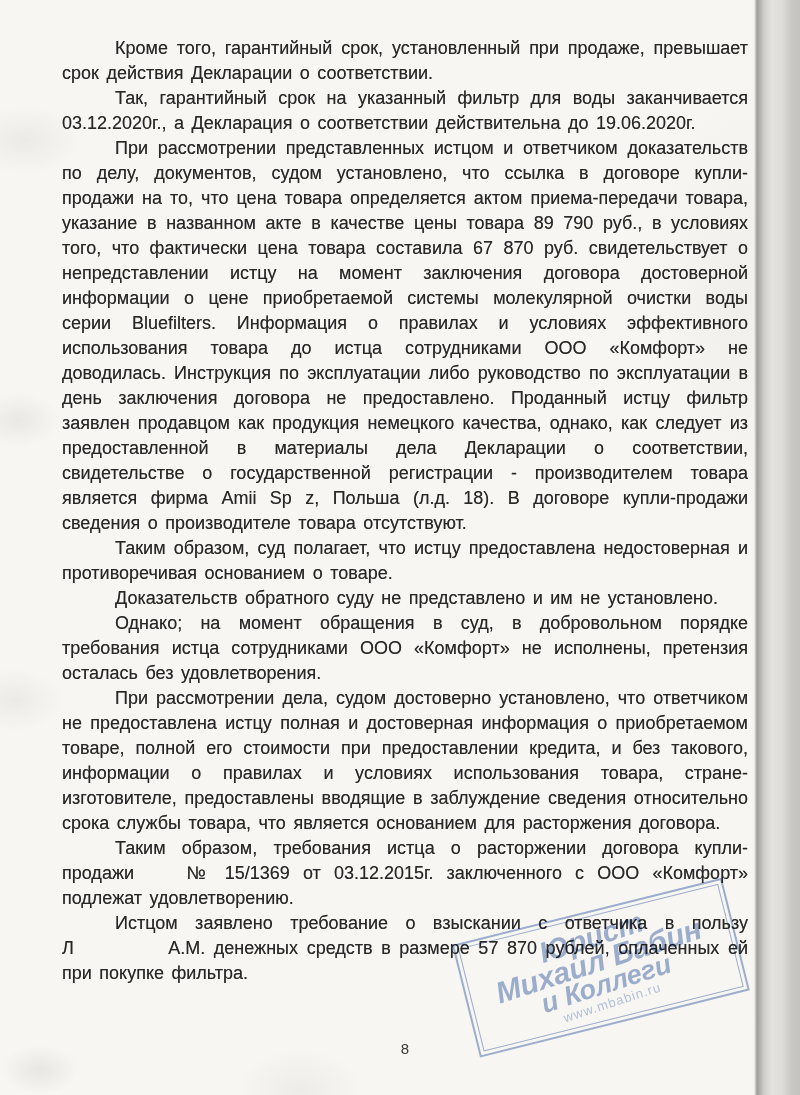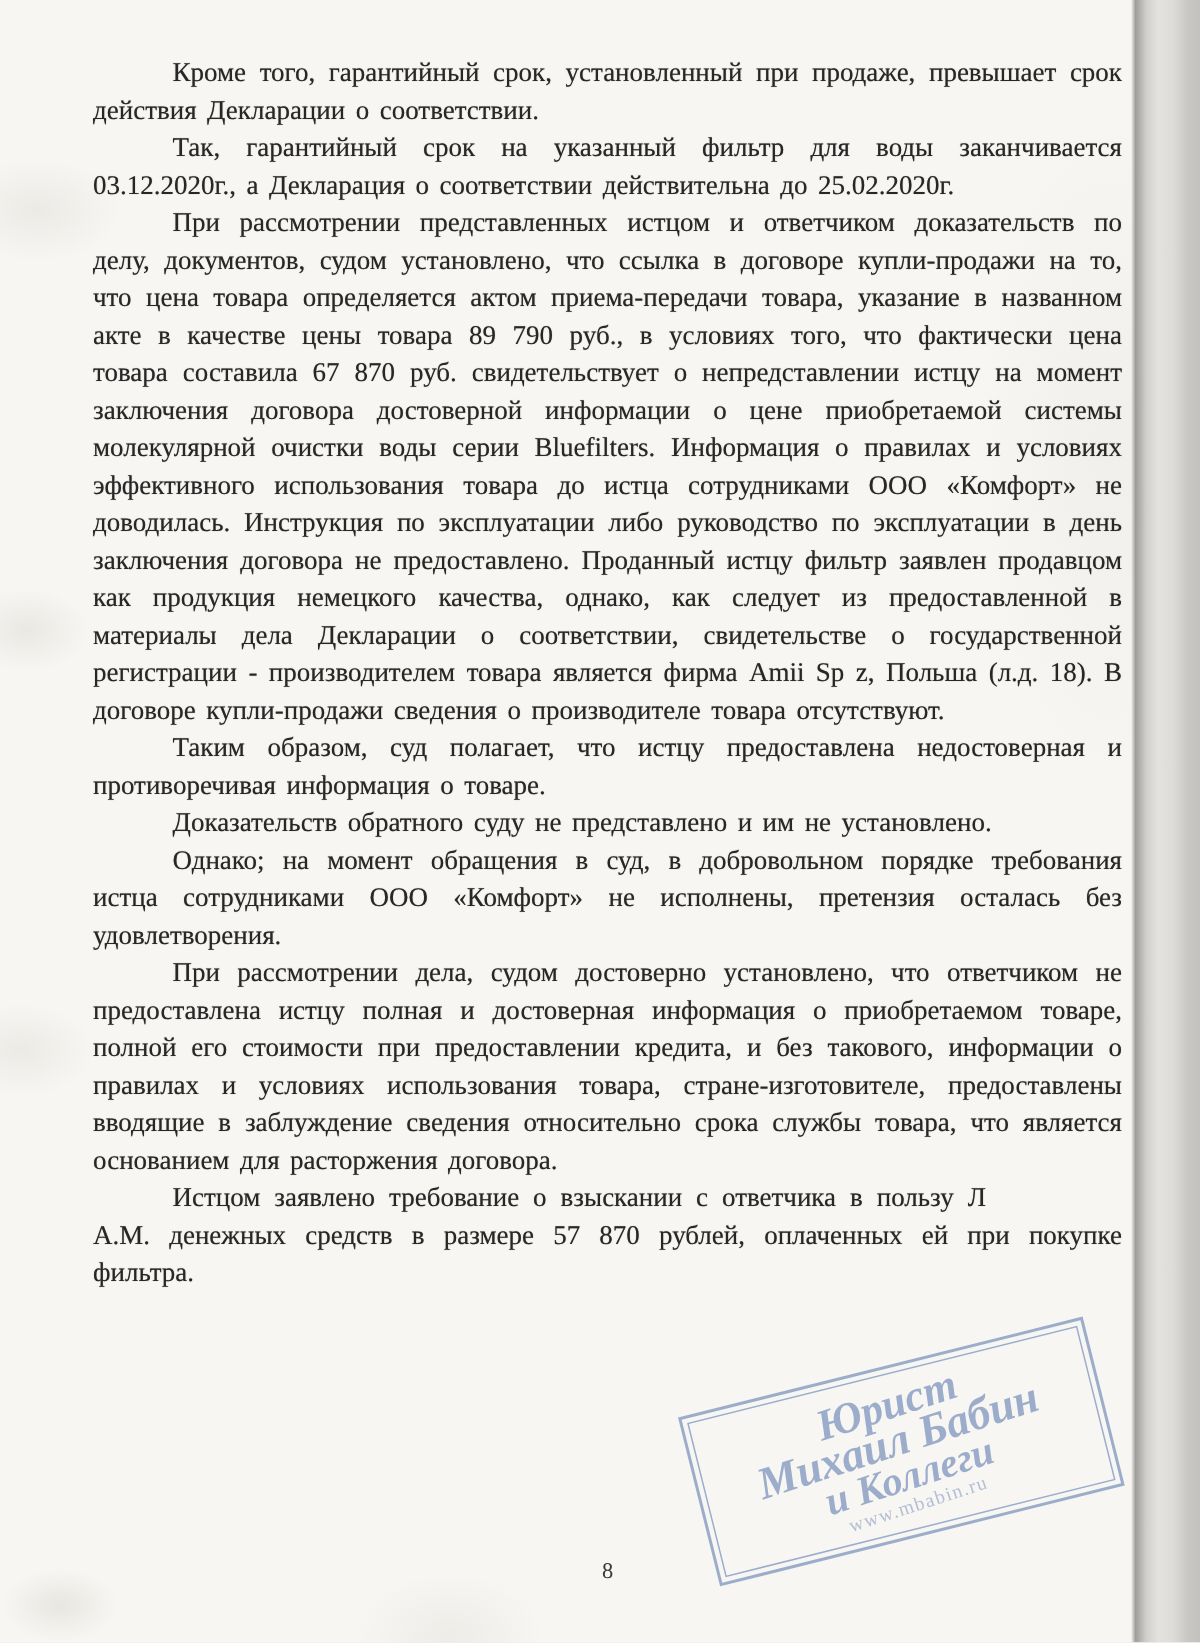"Кроме того, гарантийный срок," .page { font-family: Liberation Serif, serif -> Liberation Sans, sans-serif }
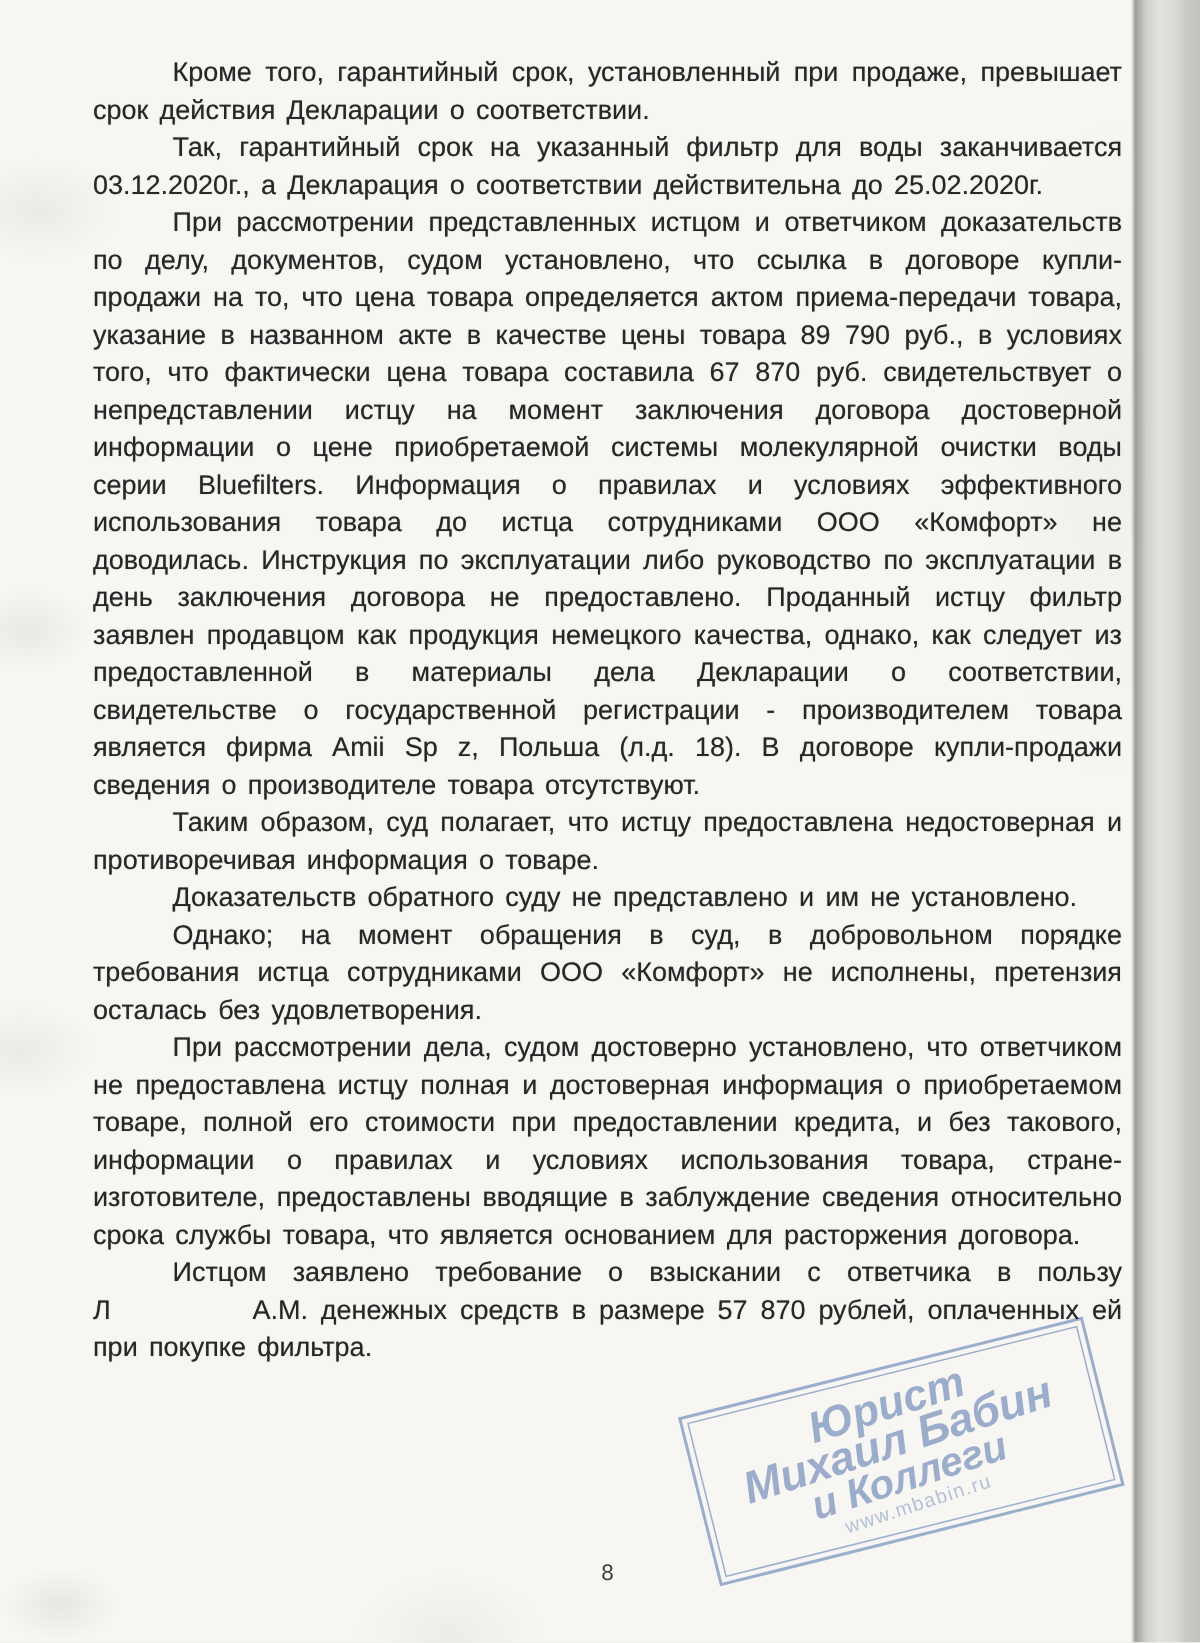"Так, гарантийный срок на указанный" p { text: 25.02.2020г -> 19.06.2020г }
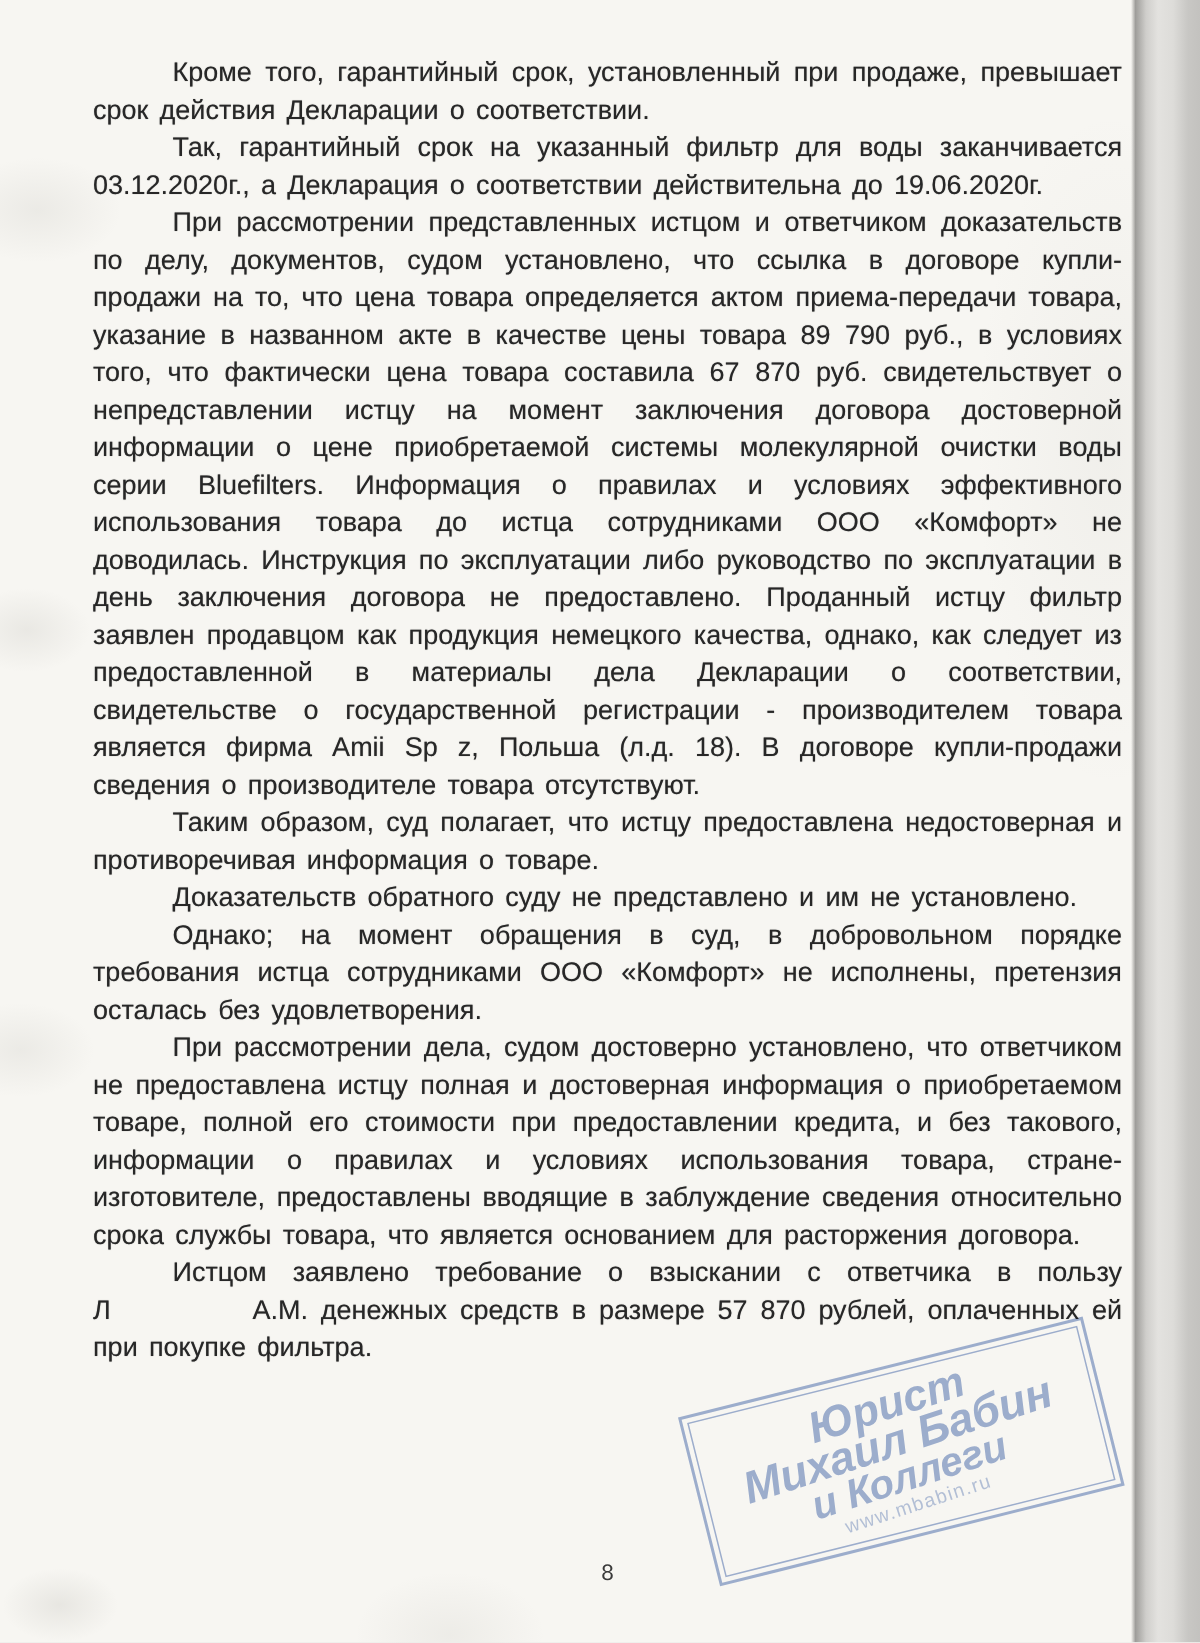"Таким образом, суд полагает, что" p { text: информация -> основанием }
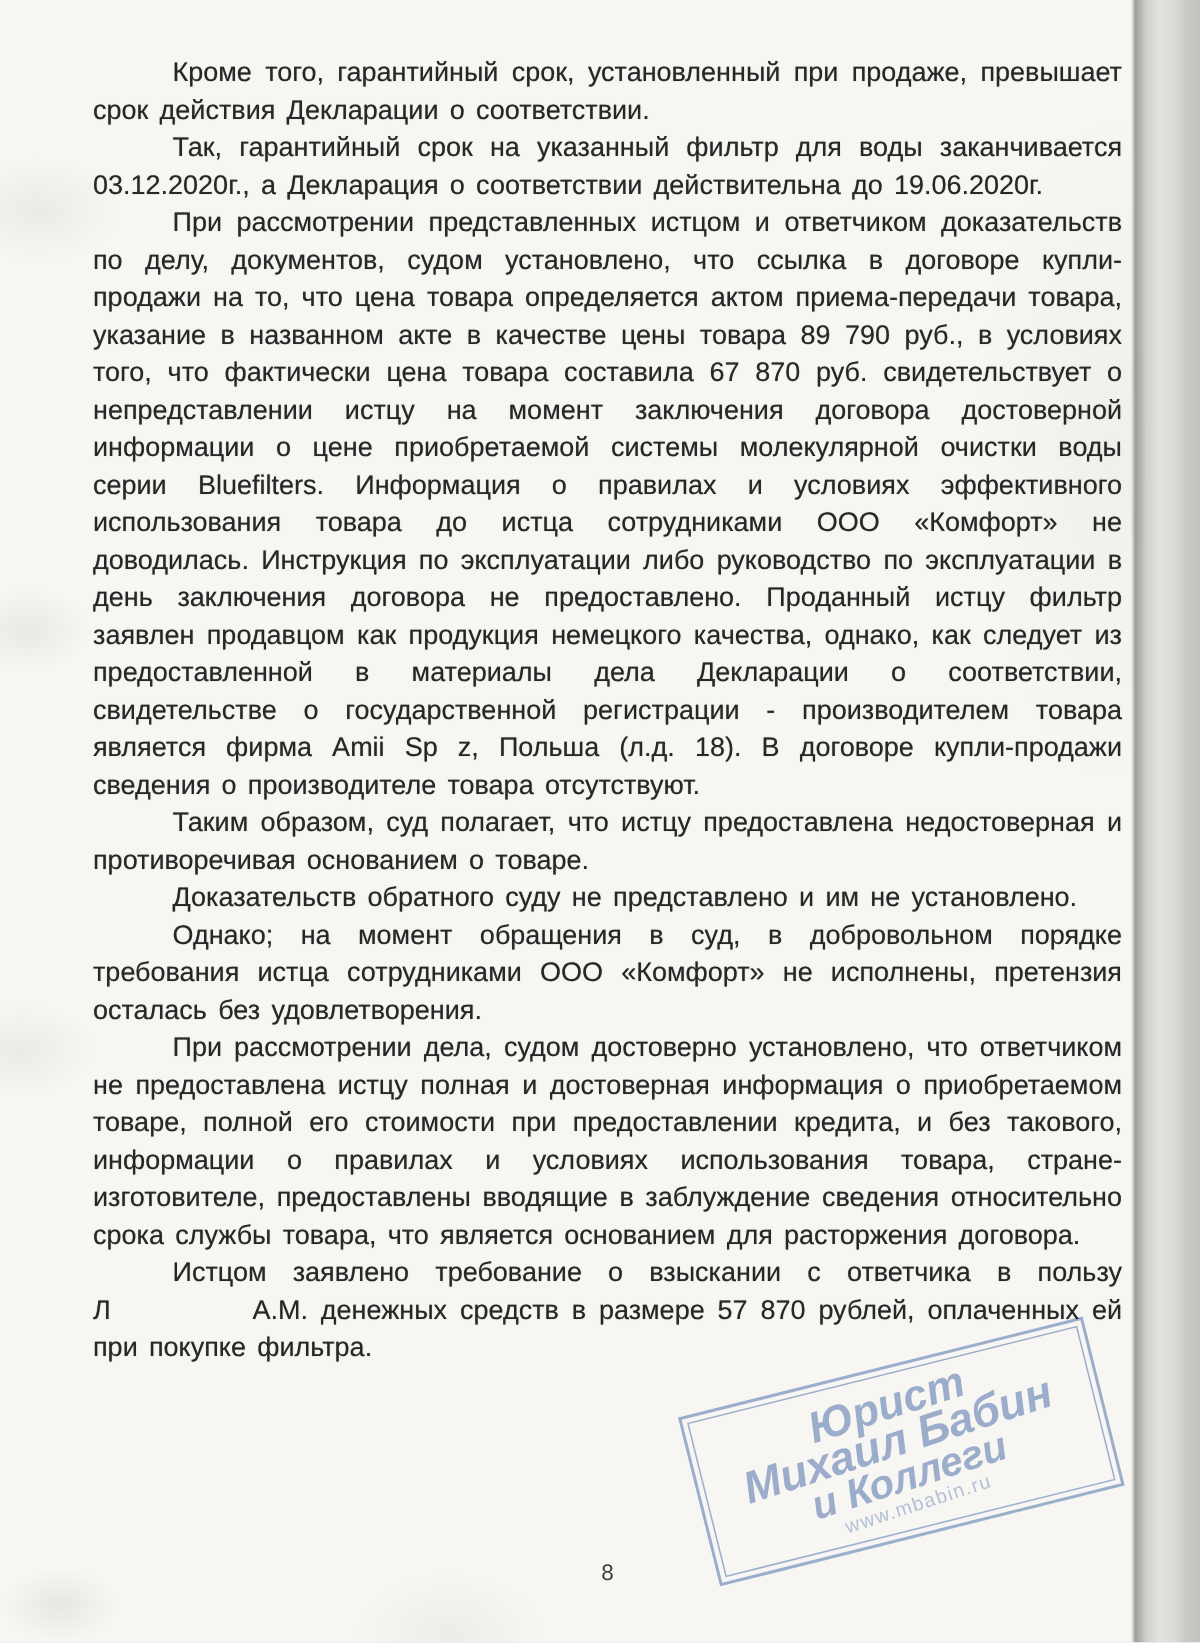"Таким образом, требования истца о" p { html: none -> <p>Таким образом, требования истца о расторжении договора купли-продажи &nbsp;&nbsp; № 15/1369 от 03.12.2015г. заключенного с ООО «Комфорт» подлежат удовлетворению.</p> }
